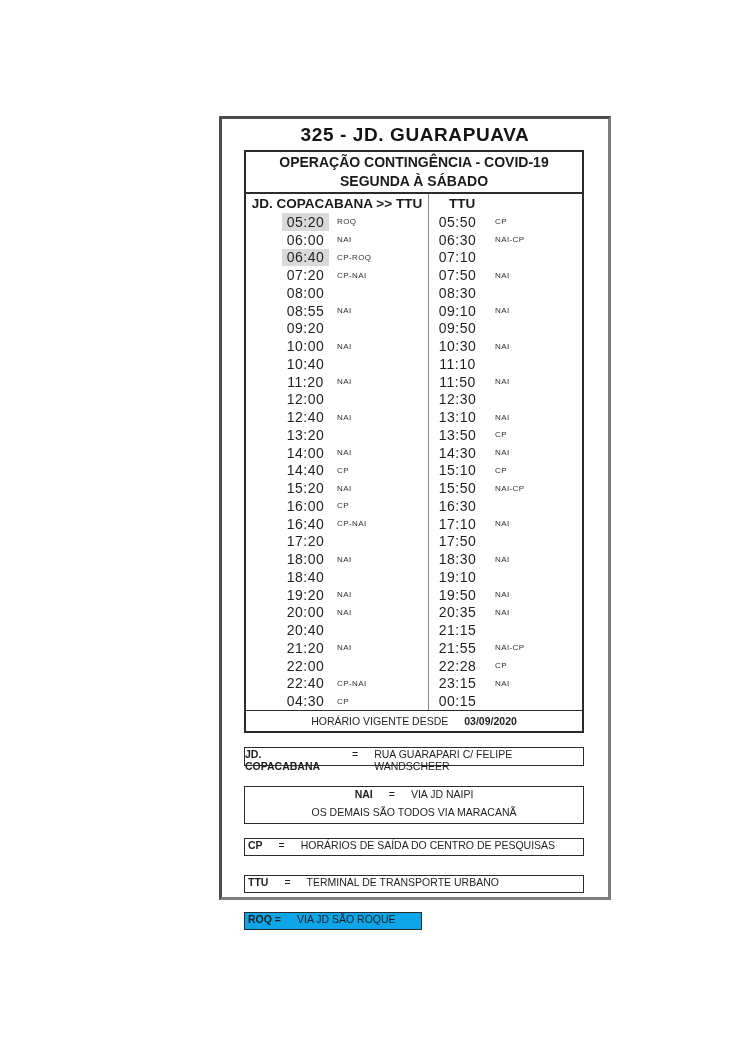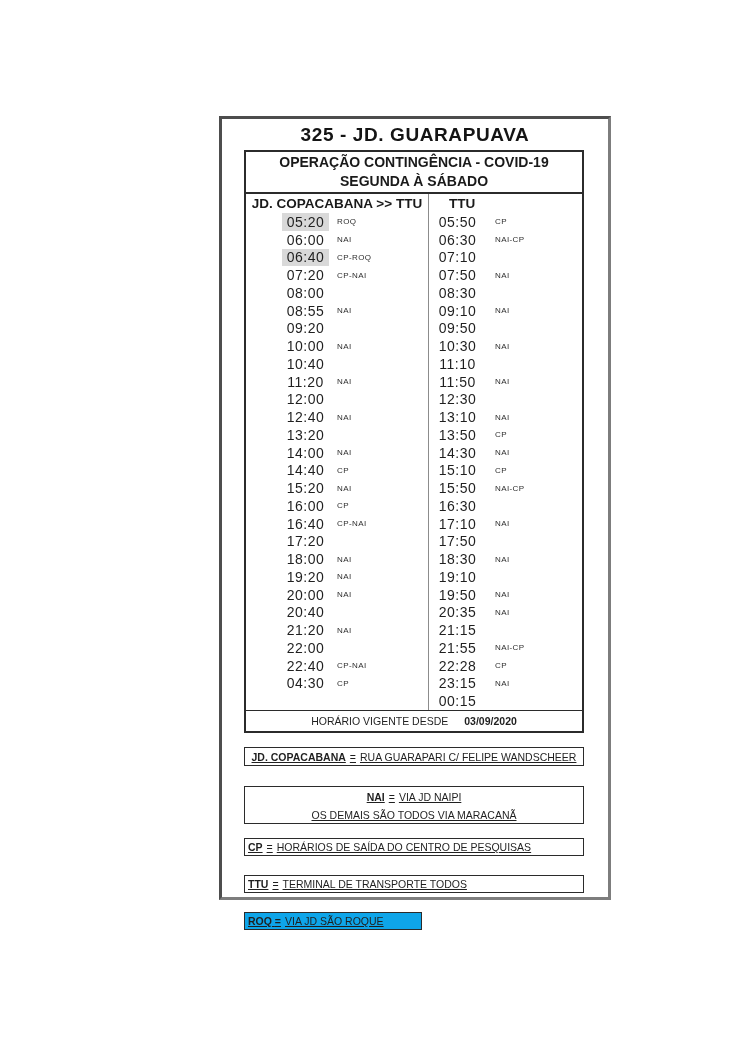"18:40" div.row { html: none -> <div> <span>18:40</span> <span></span> </div> }
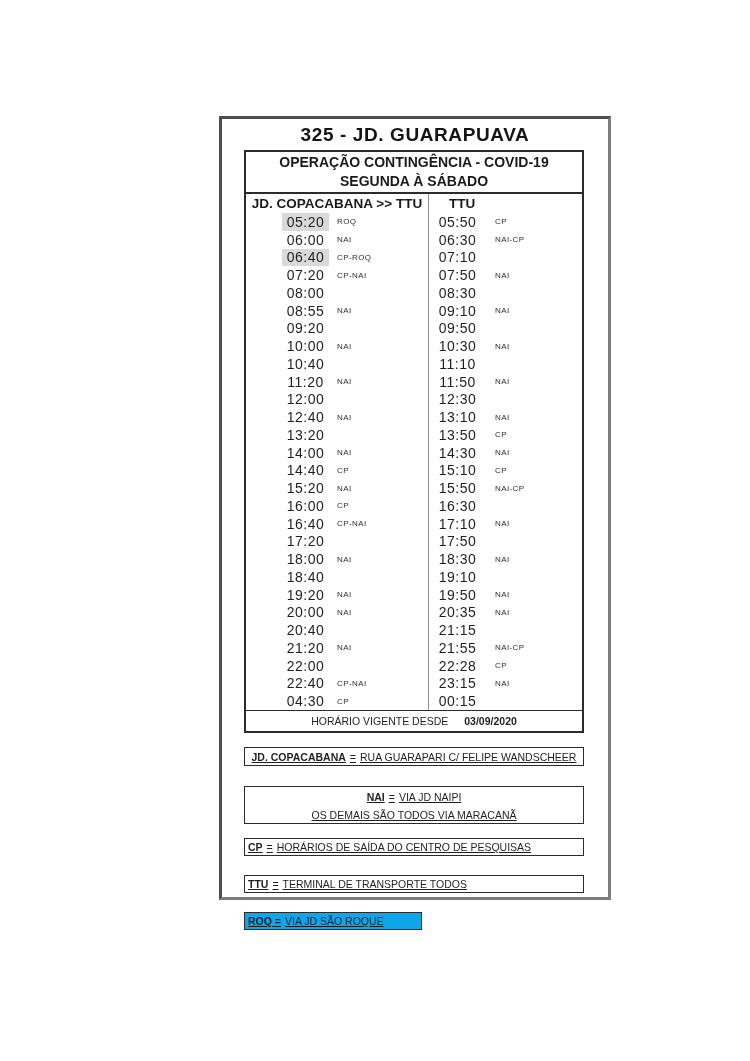"JD. COPACABANA" .legend .line { align-items: center -> flex-start; gap: 4px -> 16px; text-decoration: underline -> none }
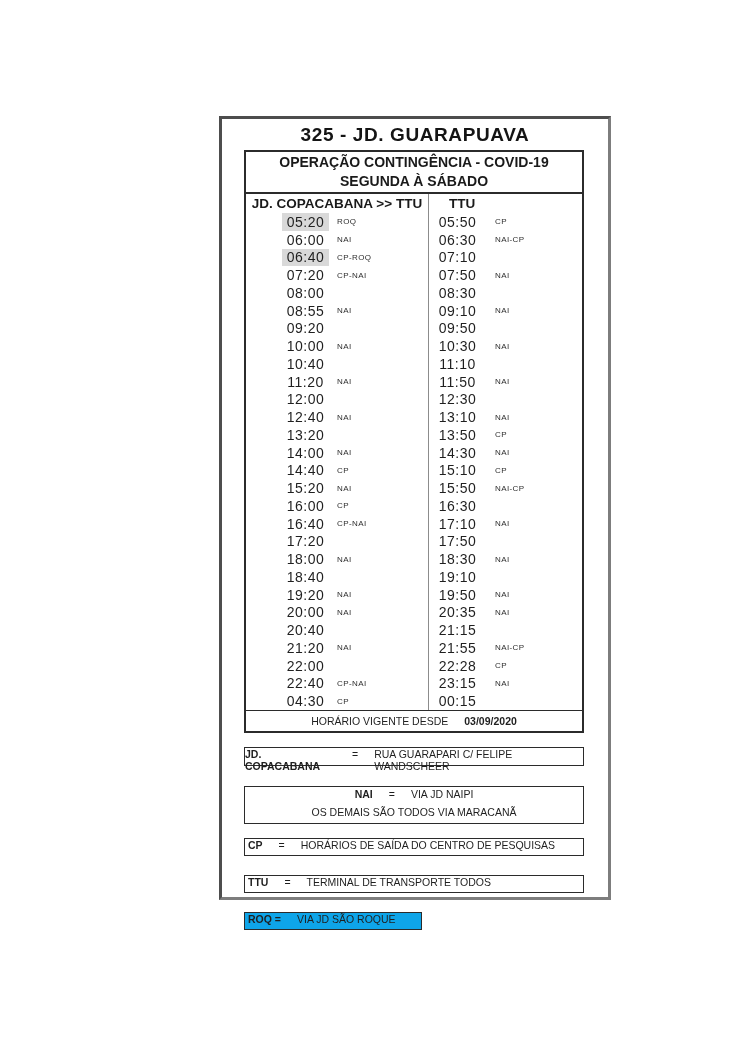"TERMINAL DE TRANSPORTE TODOS" span { text: TODOS -> URBANO }
